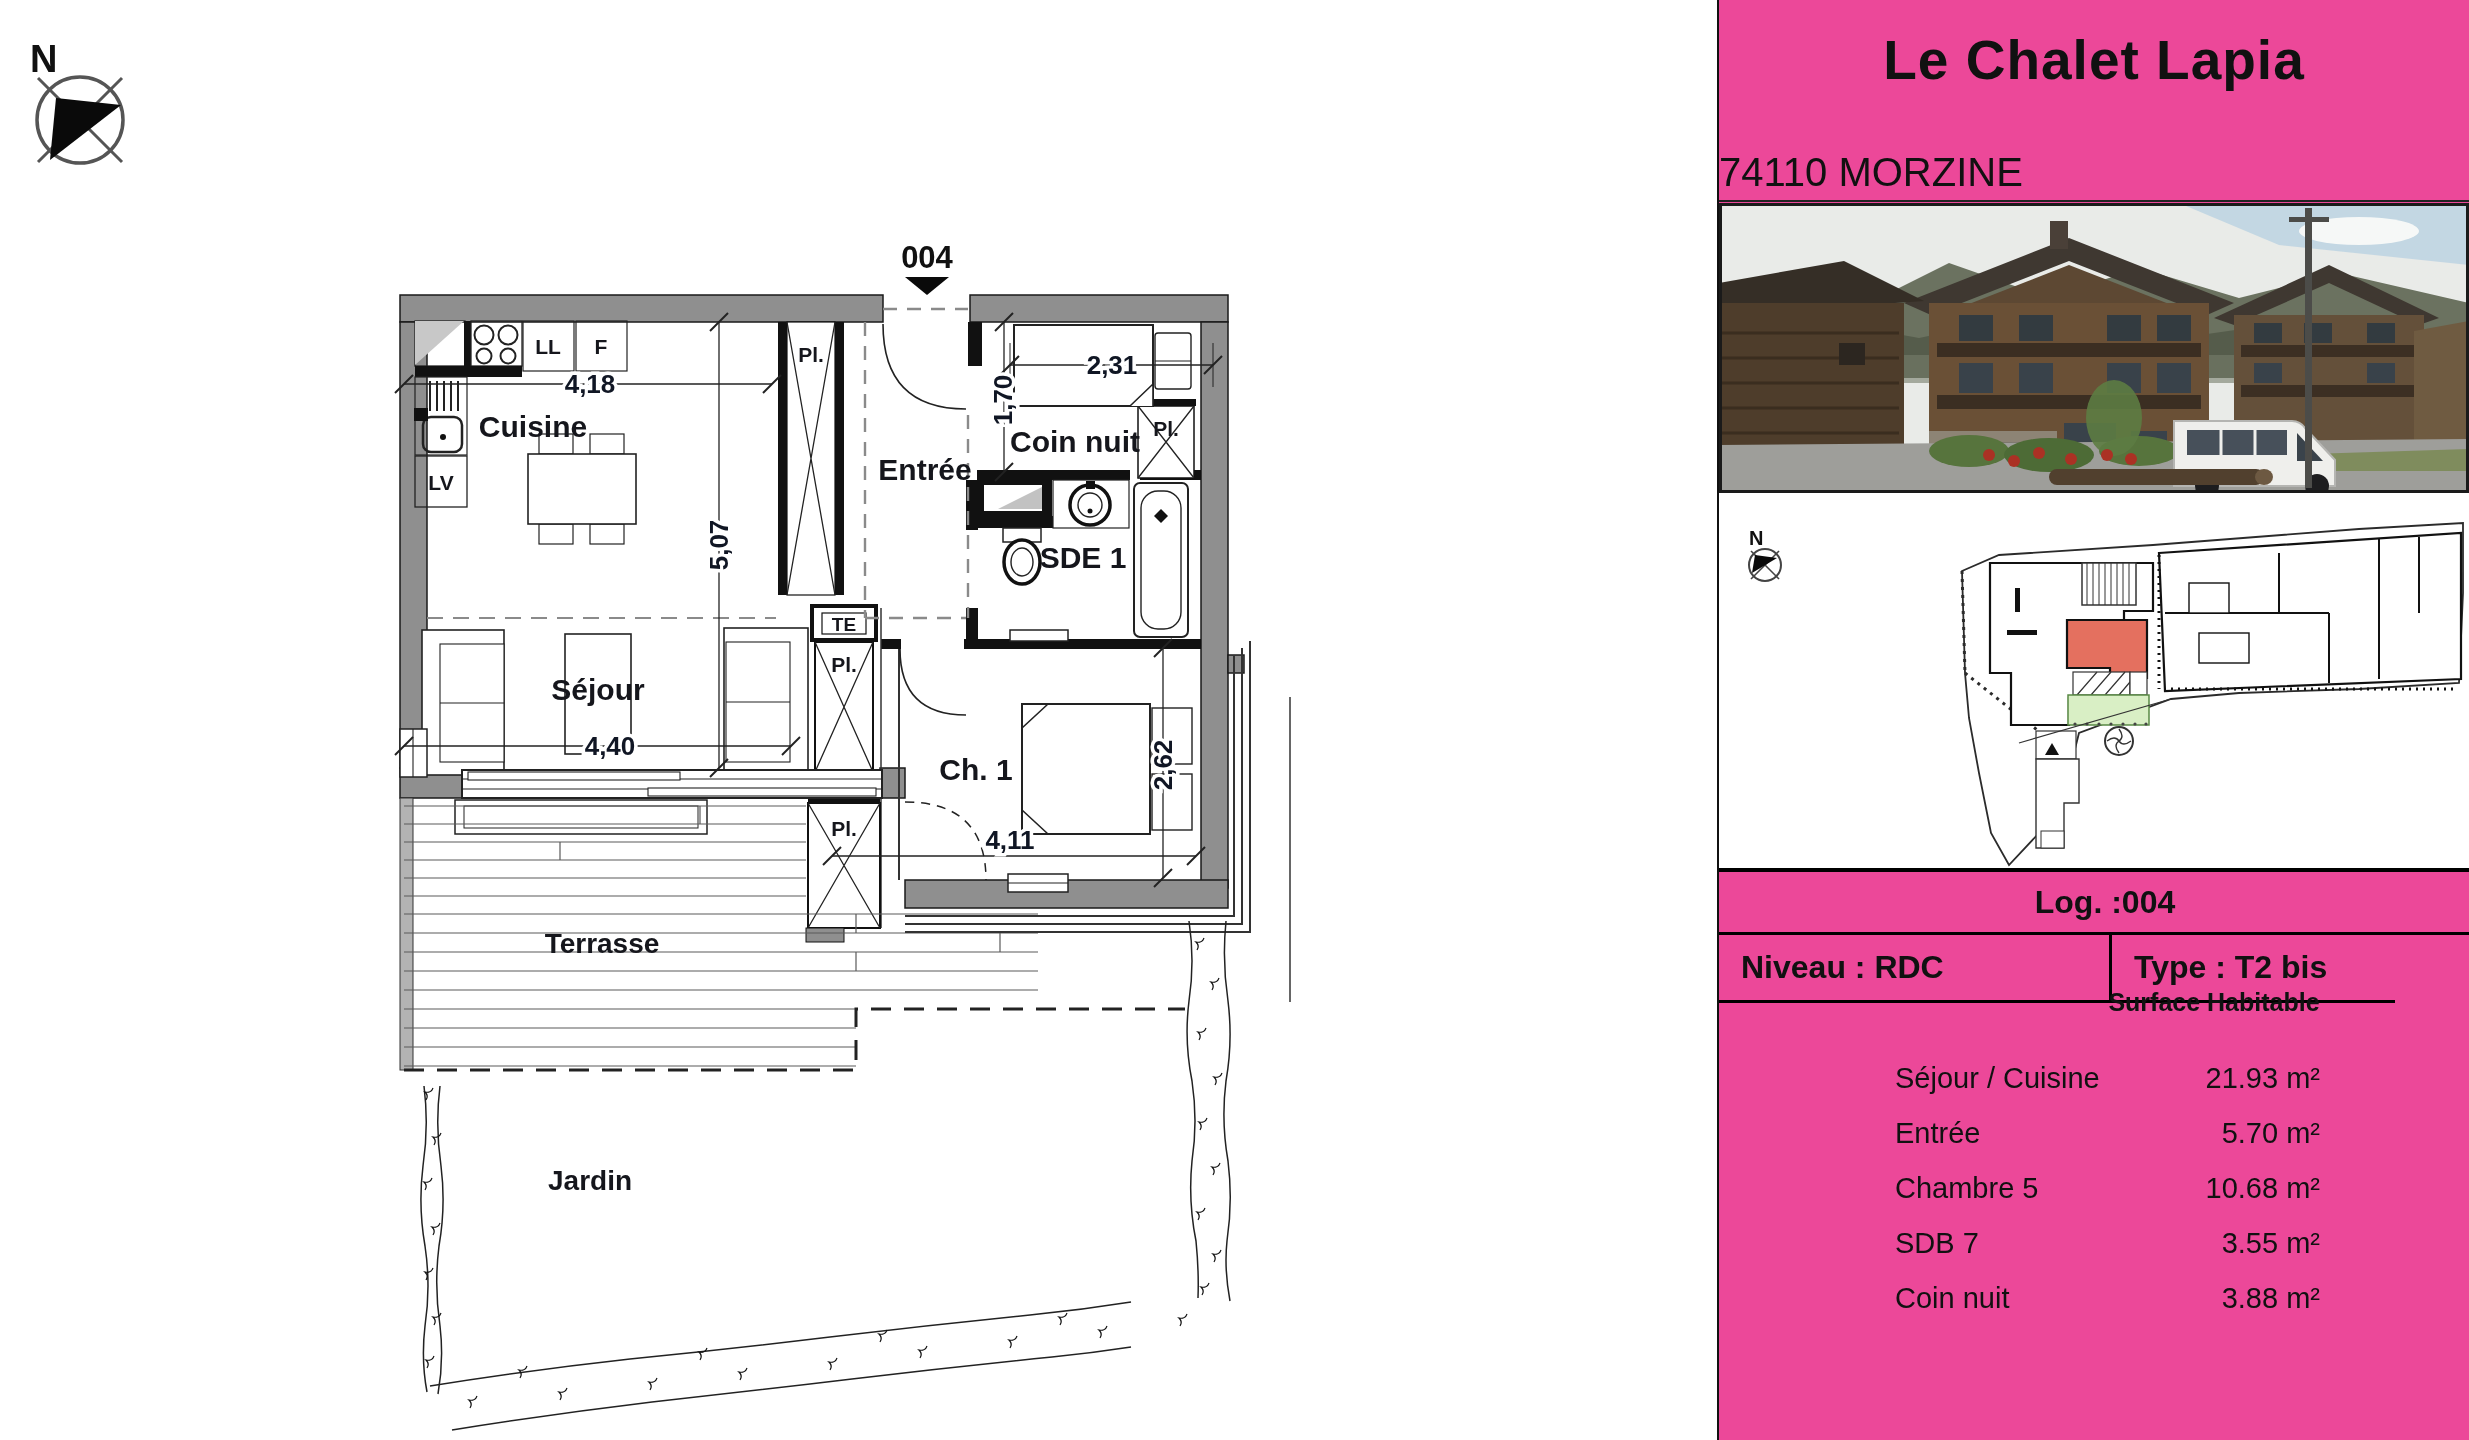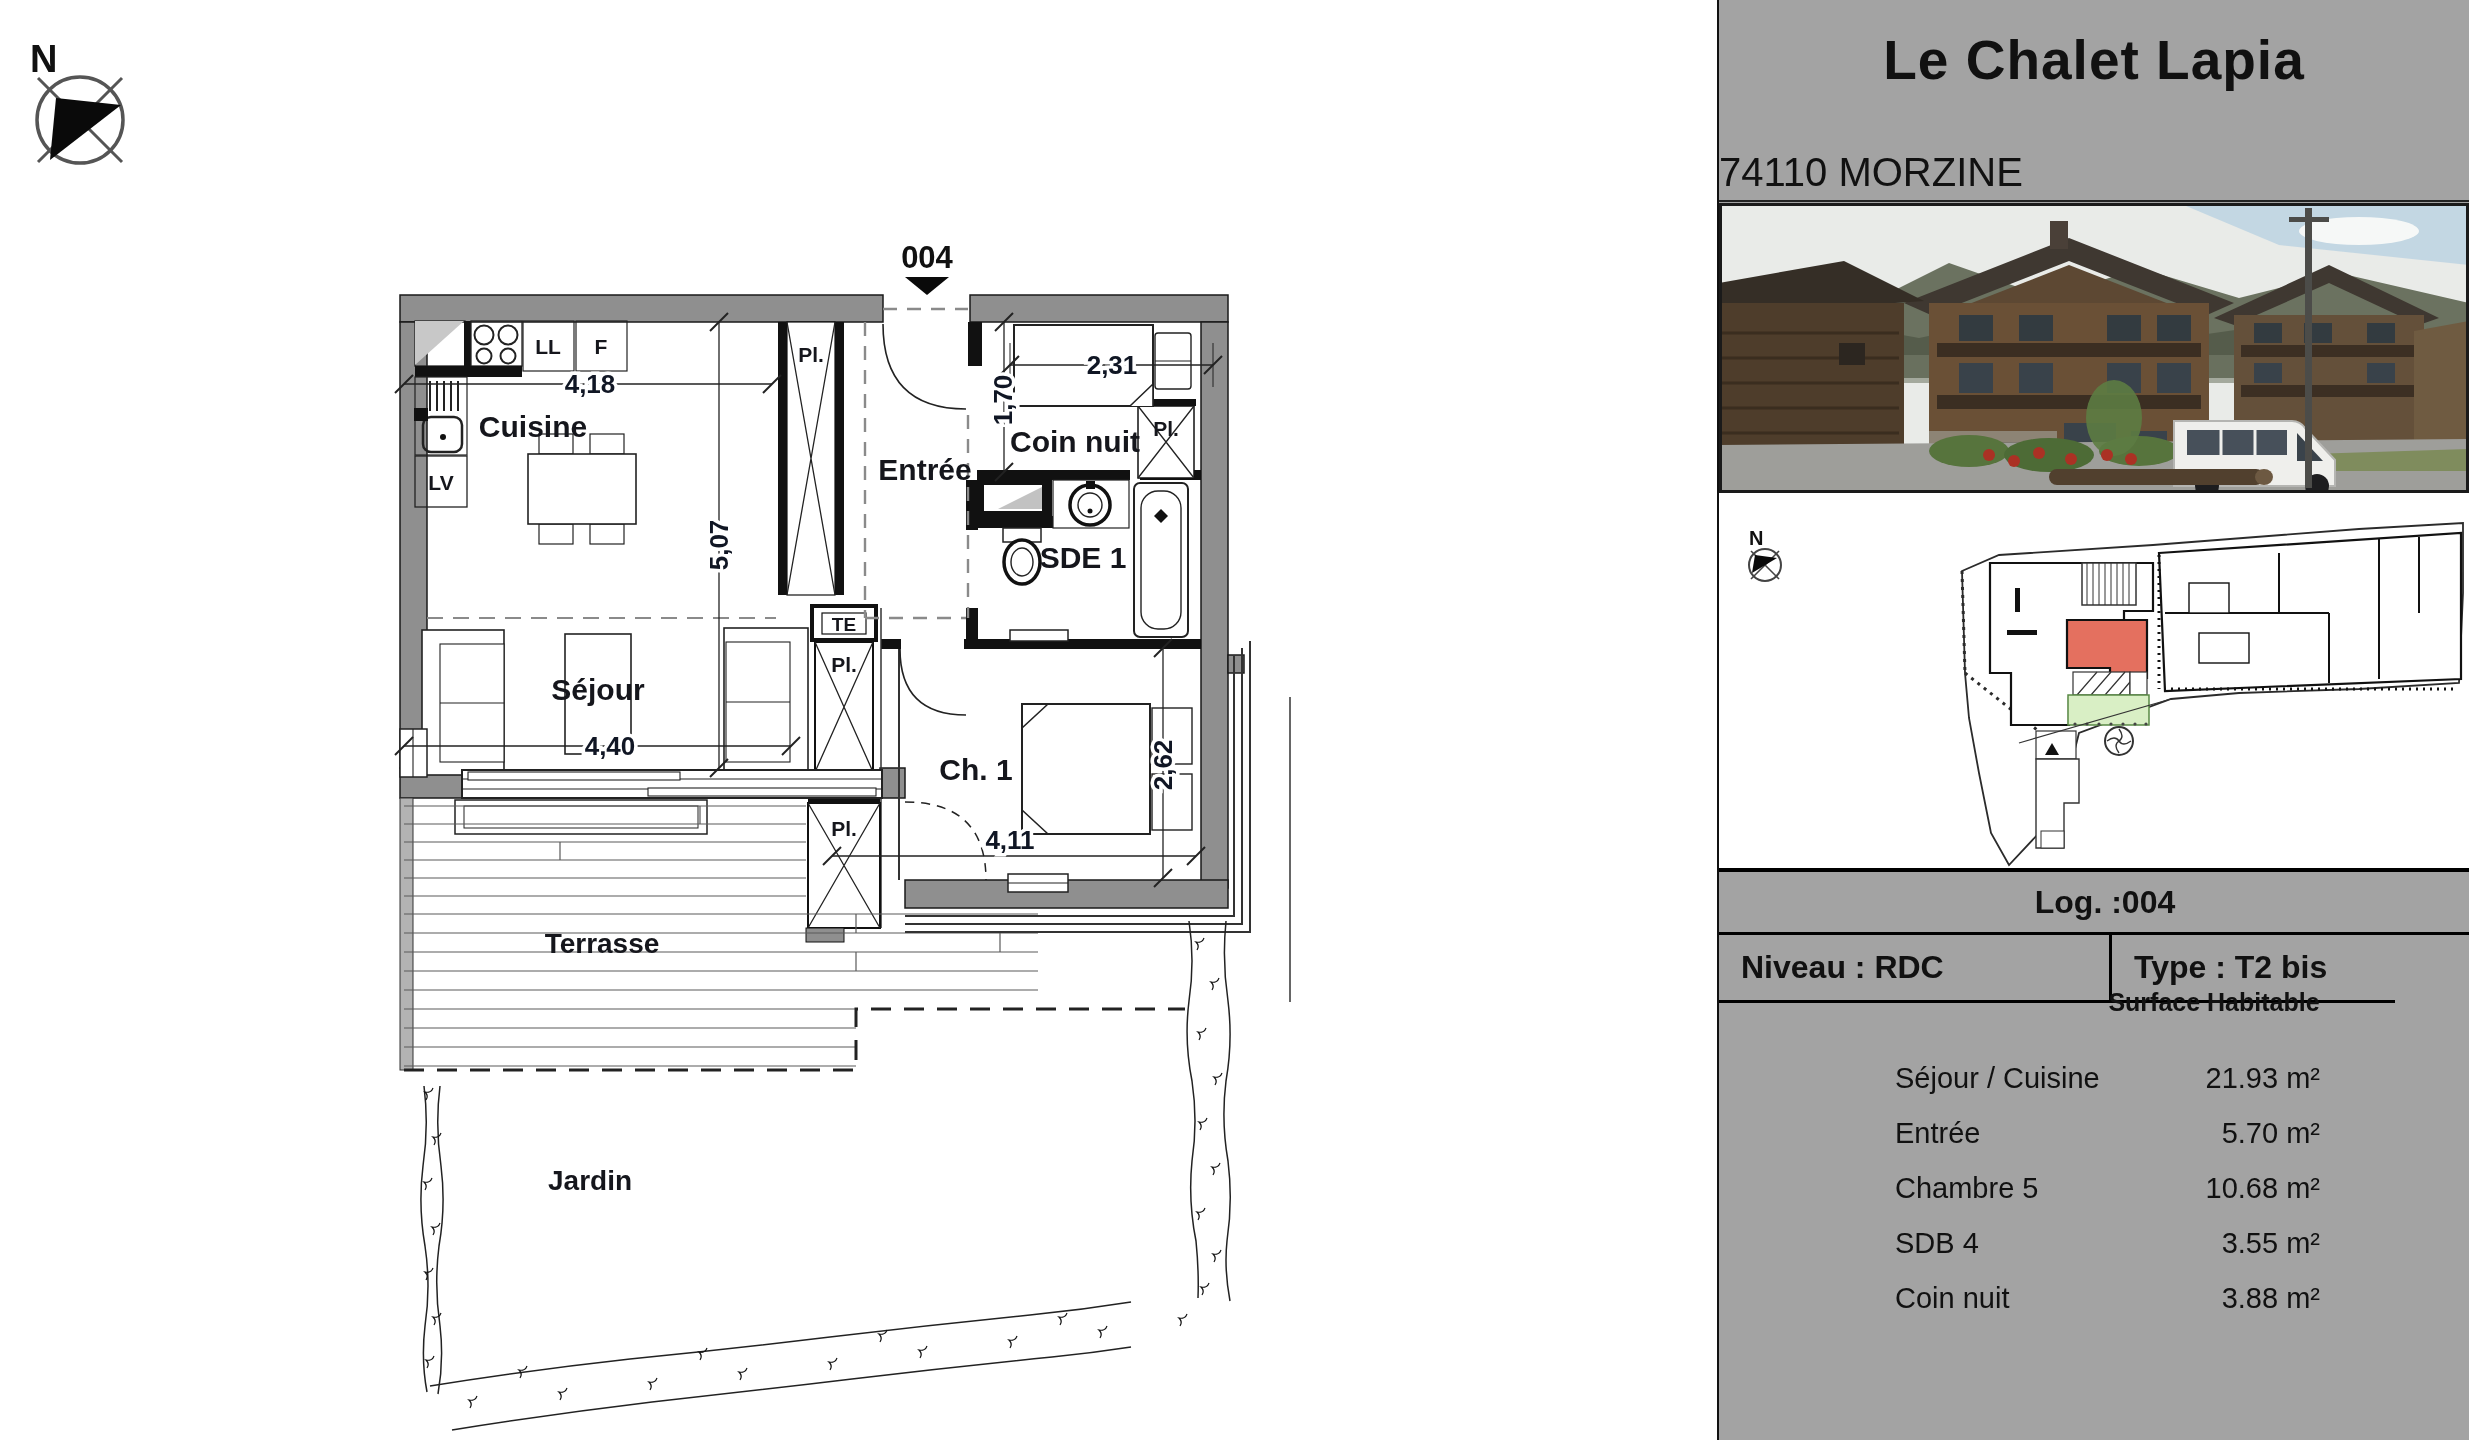"Le Chalet Lapia" .panel { background: #a3a3a3 -> #ec4899 }
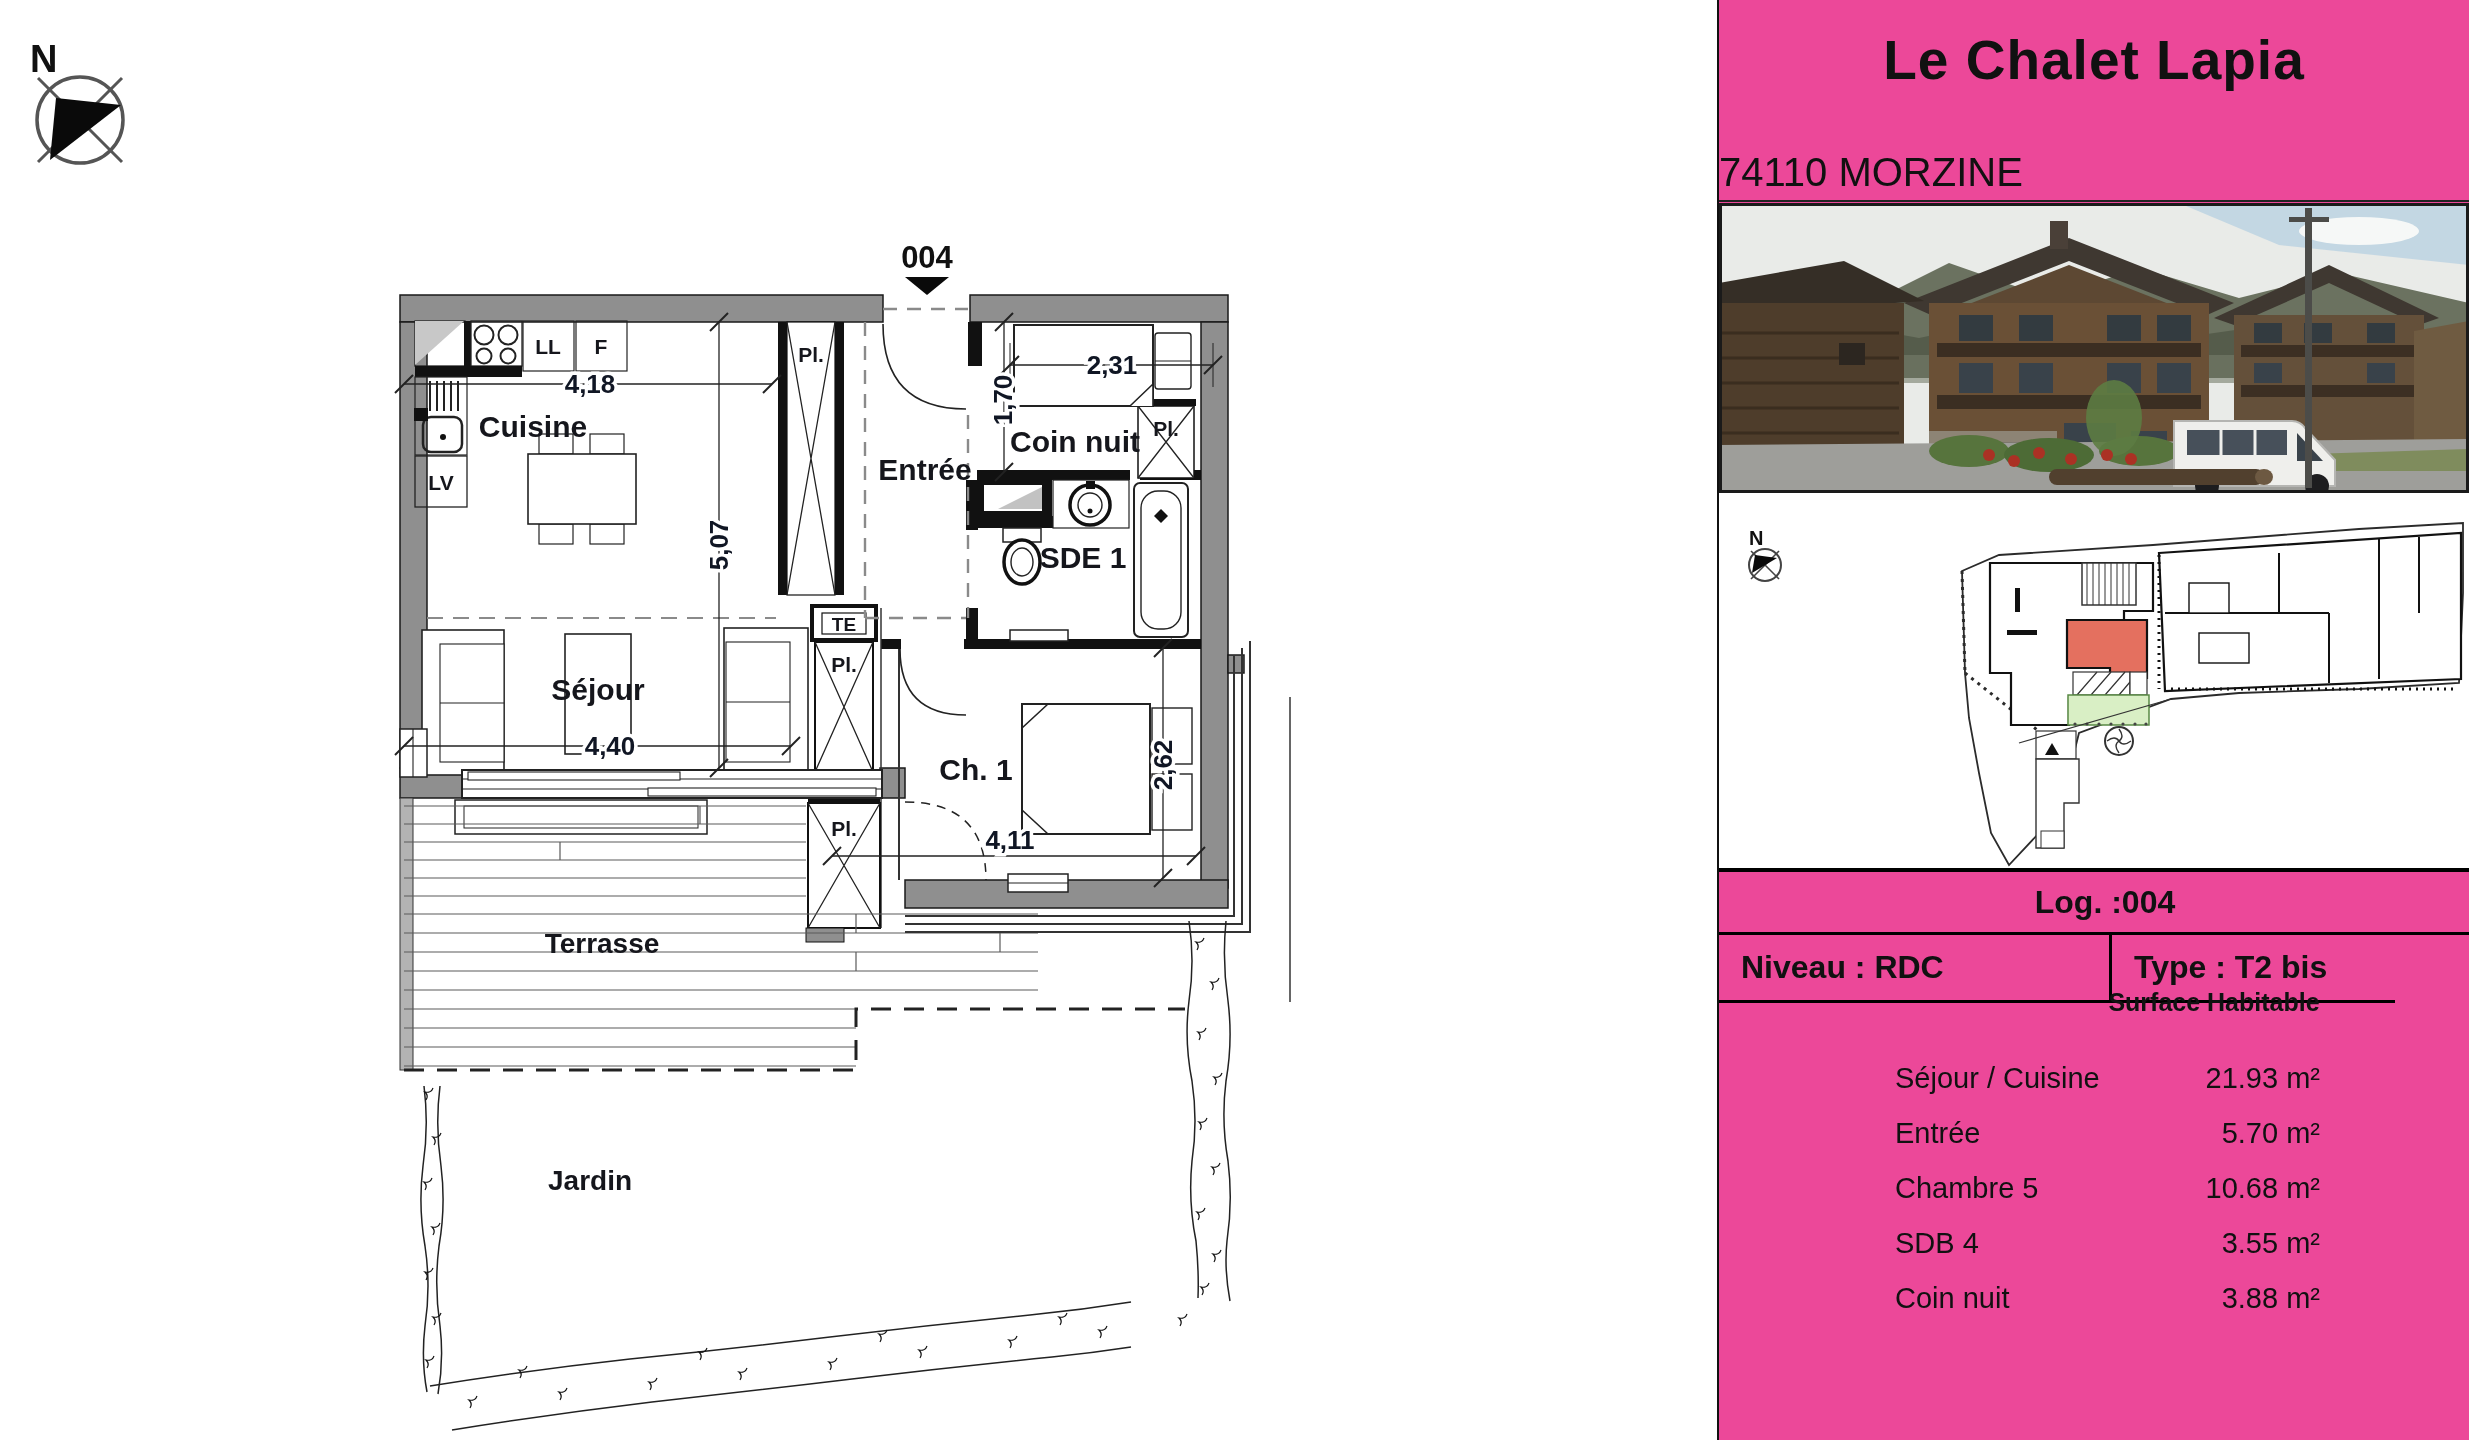"SDB 4" span.lbl { text: 4 -> 7 }
